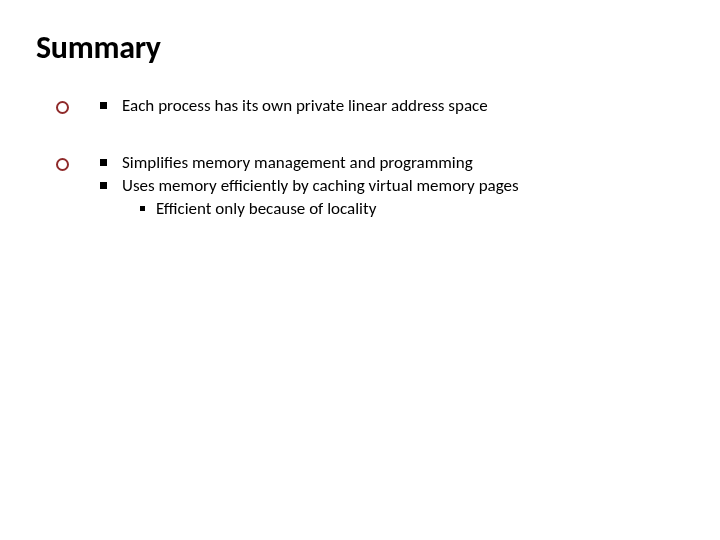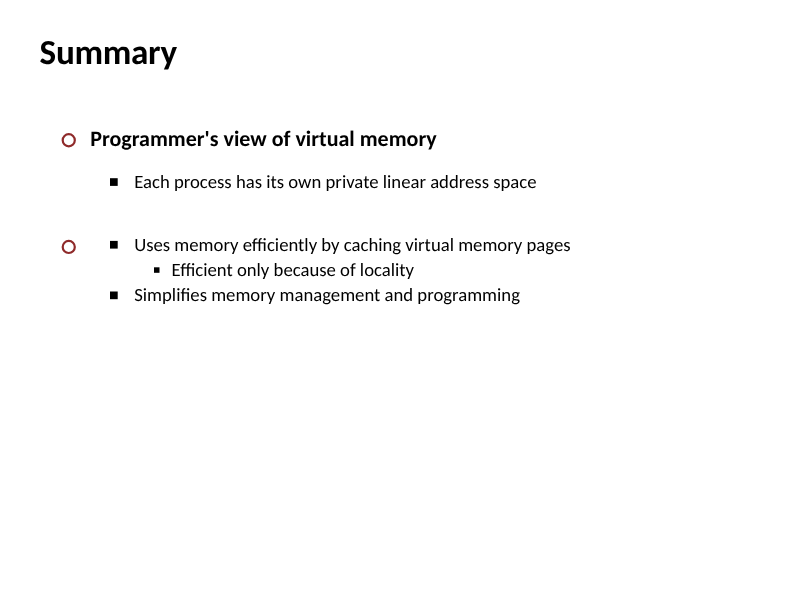"Summary" .title { margin-bottom: 48px -> 28px }
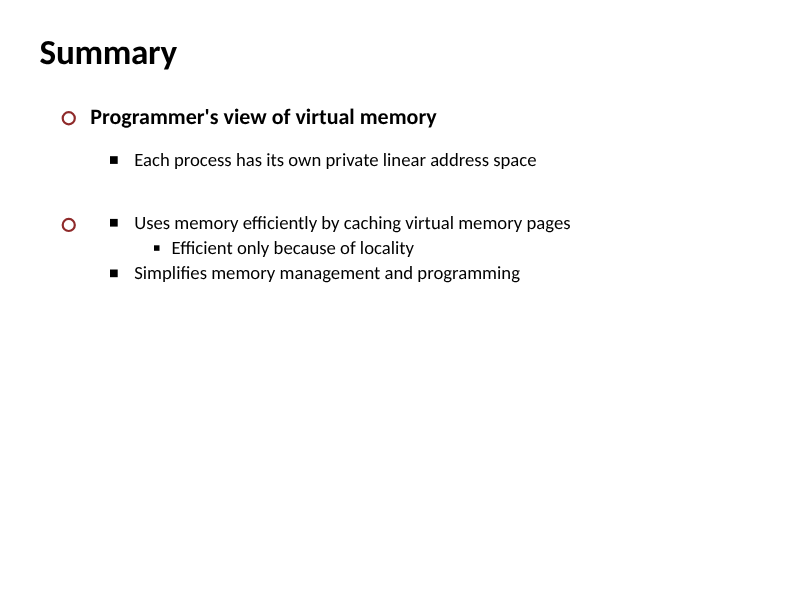"Programmer's view of virtual memory" div.outer-label { html: <div>Programmer's view of virtual memory</div> -> none }
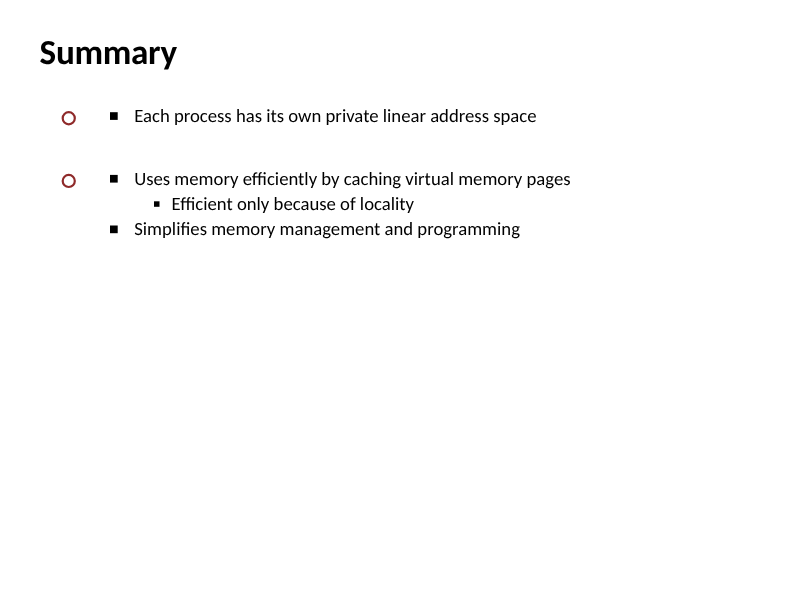"Uses memory efficiently by caching" li.inner-item { order: before "Simplifies memory management and" -> after "Simplifies memory management and" }
